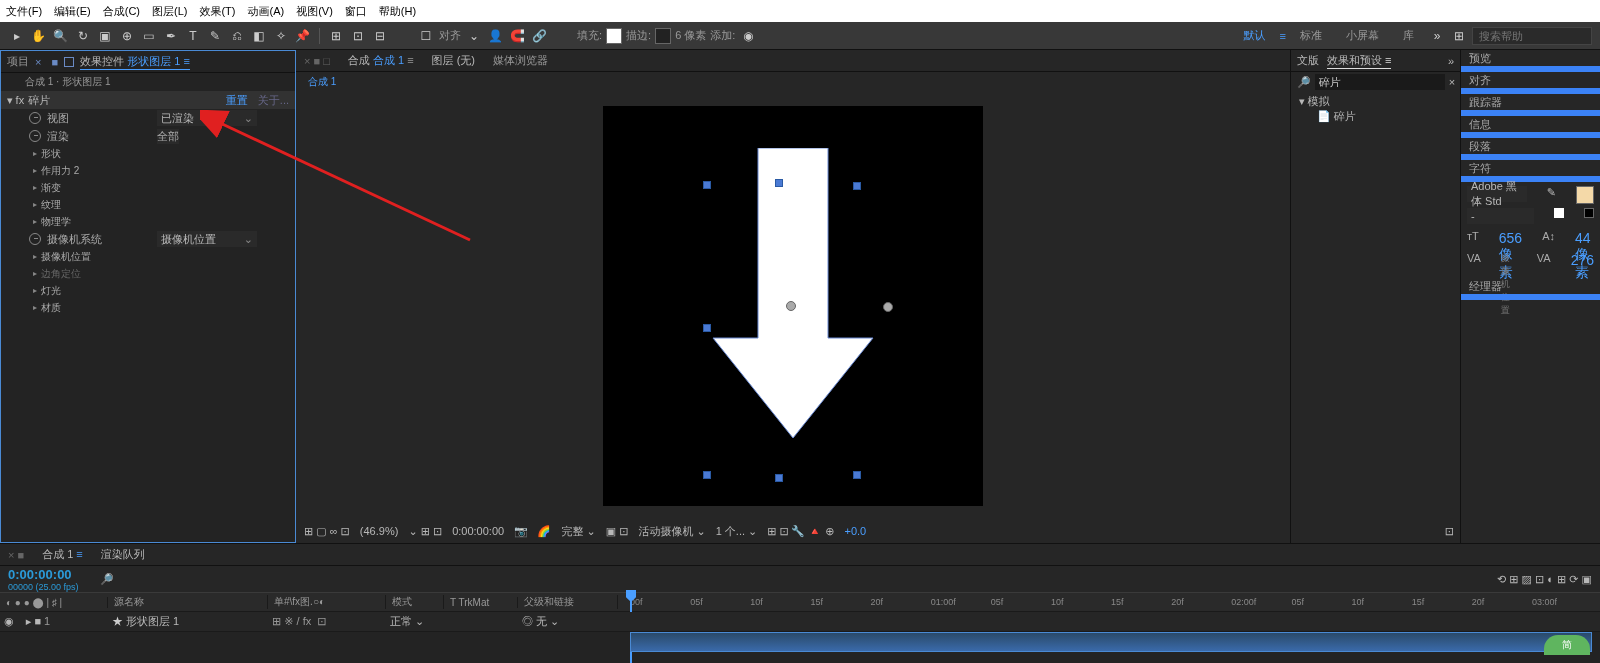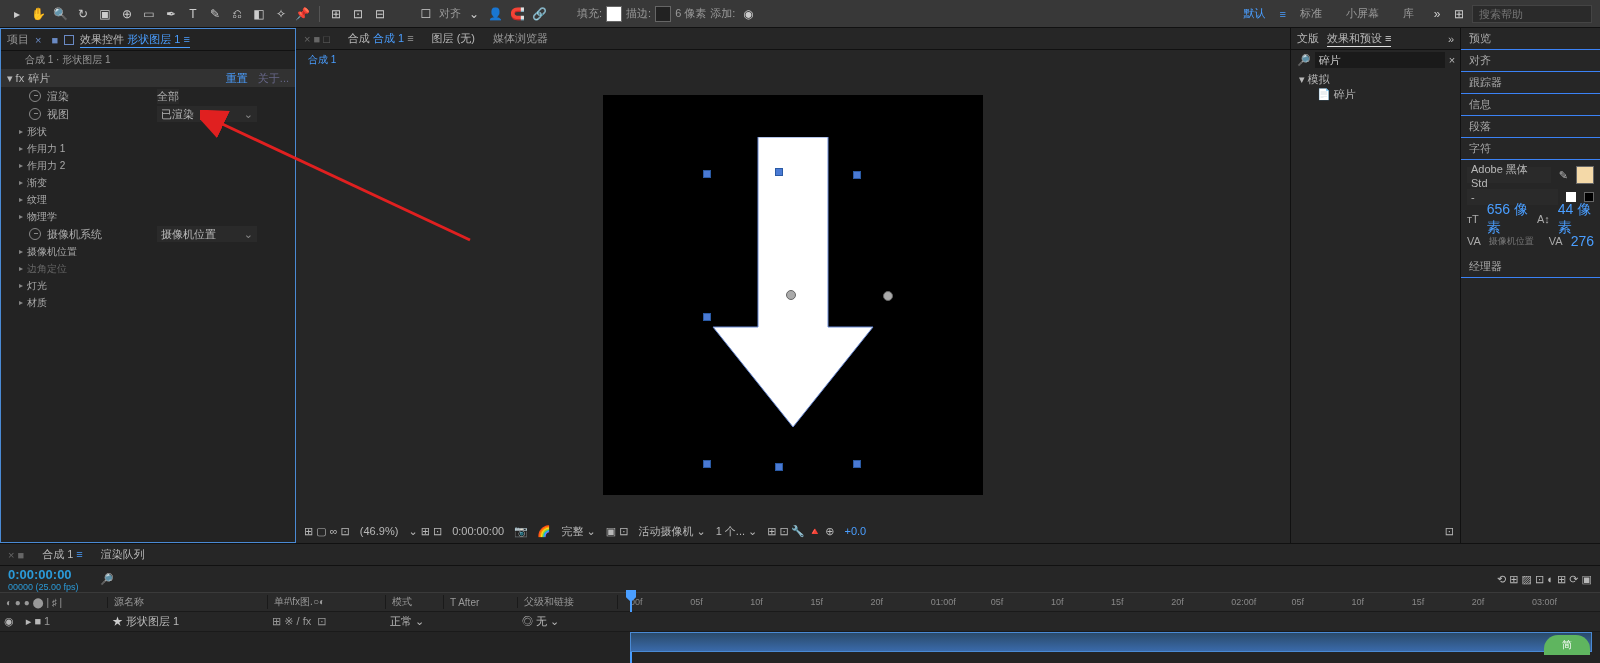"文件(F)" div.menubar { html: none -> <div> <span>文件(F)</span> <span>编辑(E)</span> <span>合成(C)</span> <span>图层(L)</span> <span>效果(T)</span> <span>动画(A)</span> <span>视图(V)</span> <span>窗口</span> <span>帮助(H)</span> </div> }
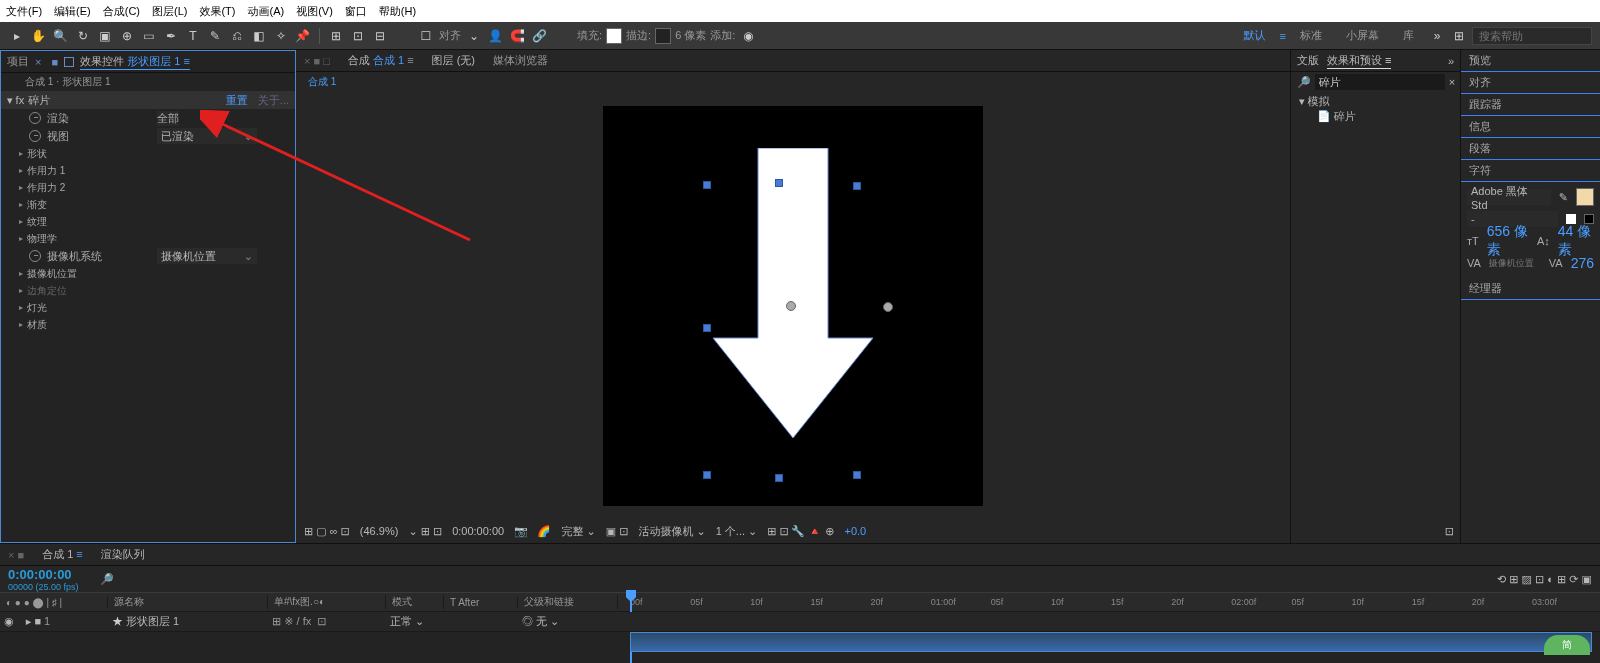"预览" .fr-section { border-bottom: 1px solid #3b82f6 -> 6px solid #3b82f6 }
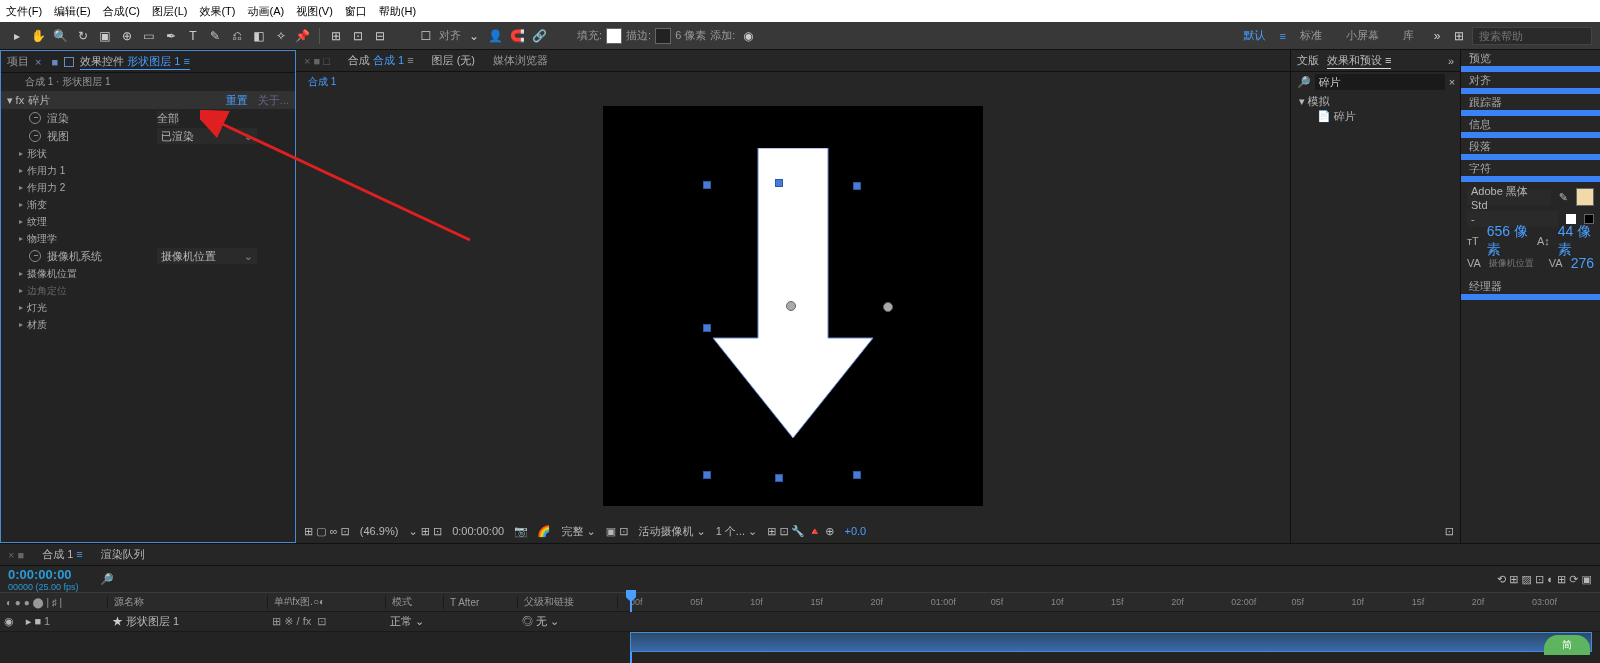"渲染" div.prop-row { order: before "视图" -> after "视图" }
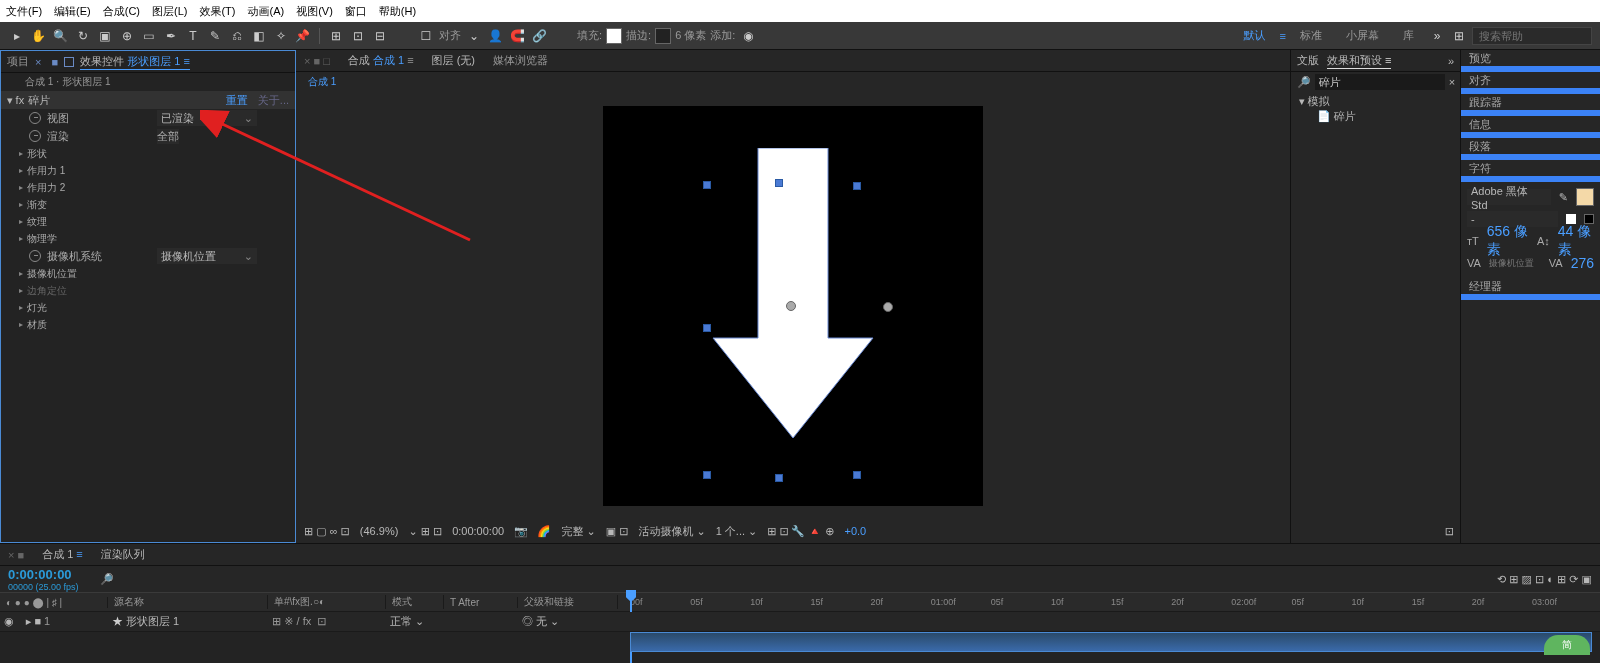"形状" .tree-row { padding-left: 18px -> 32px }
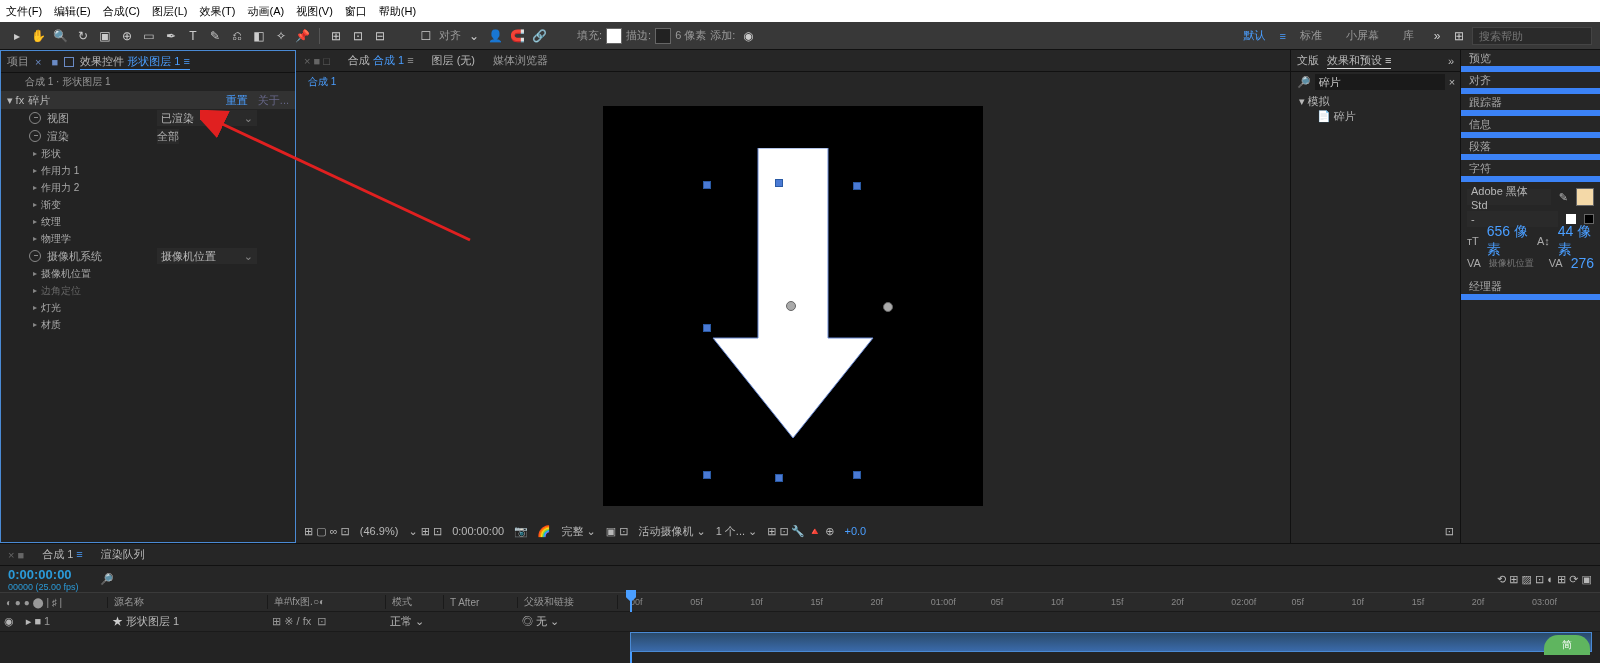"作用力 1" div.tree-row { html: <div>作用力 1</div> -> none }
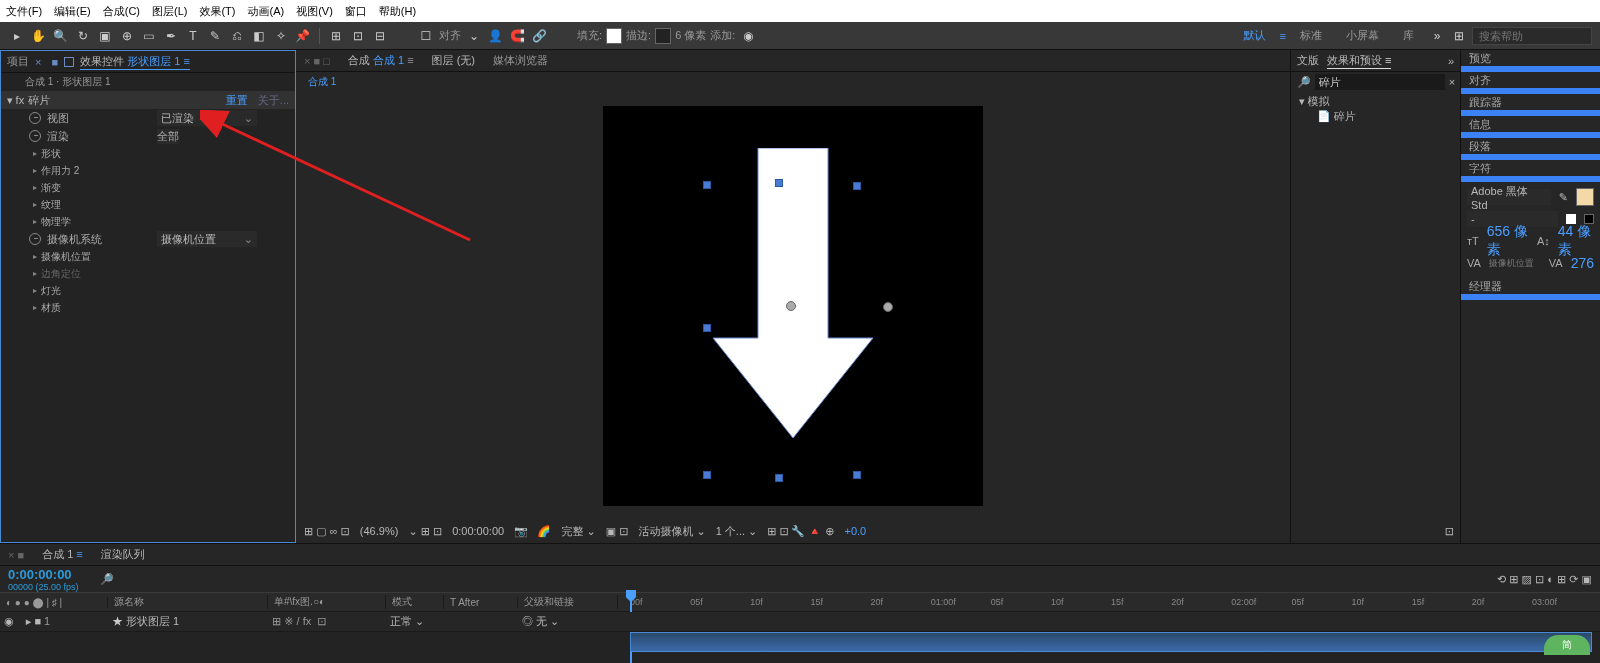"Adobe 黑体 Std" .char-row { align-items: center -> none; gap: 8px -> 20px }
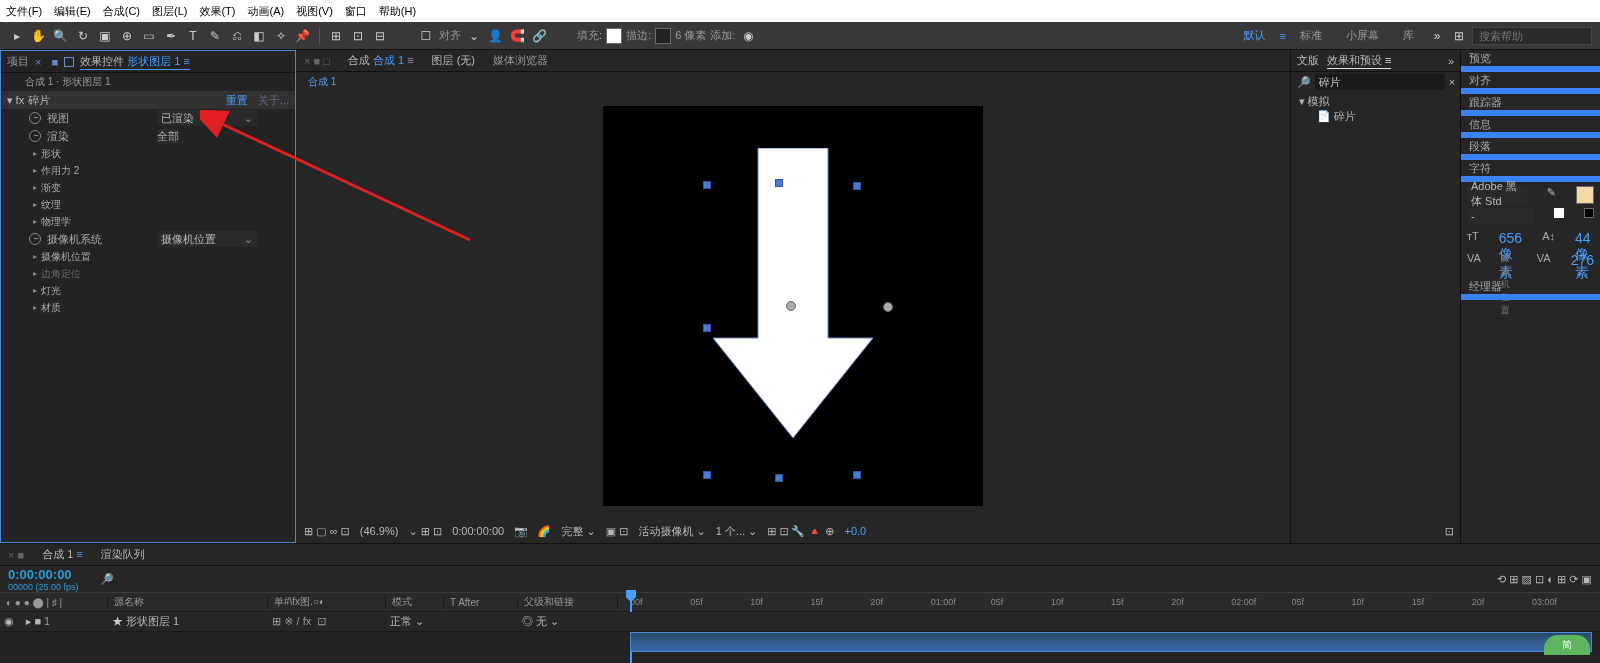"T After" div.col { text: After -> TrkMat }
